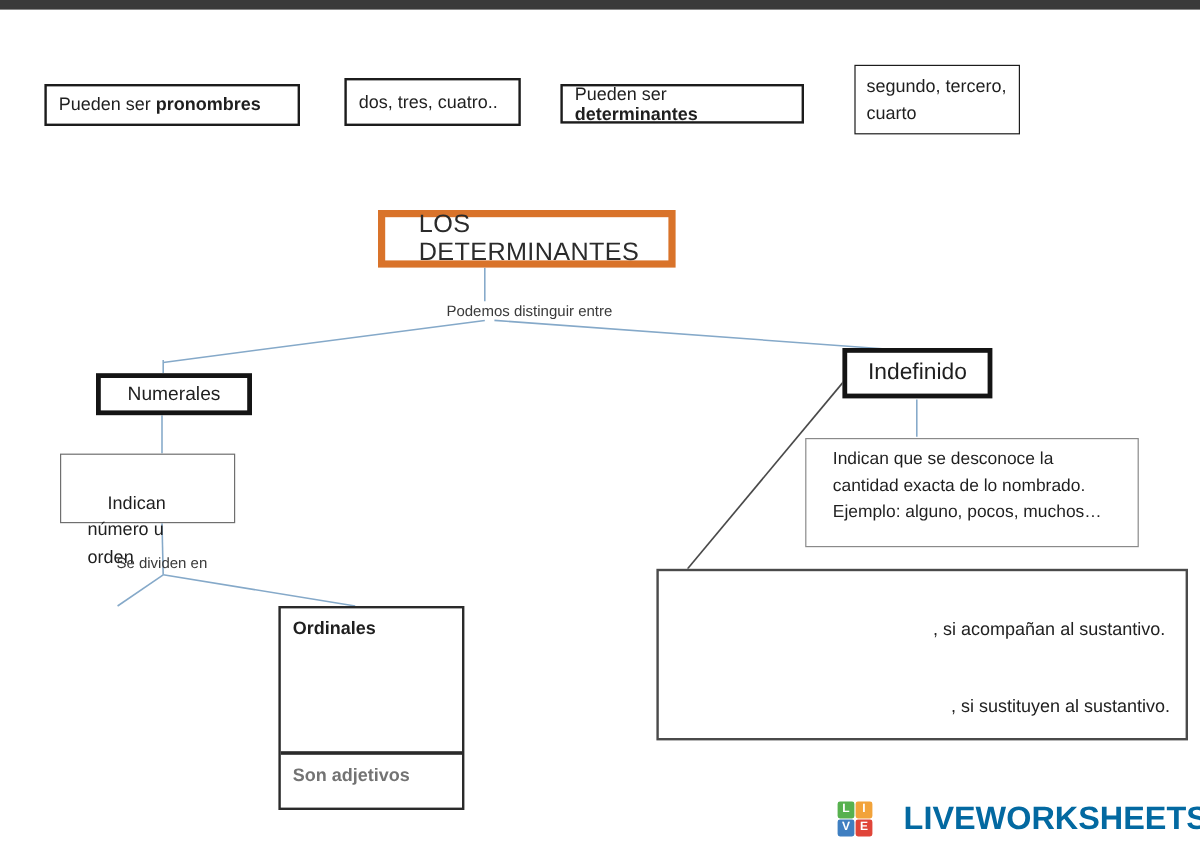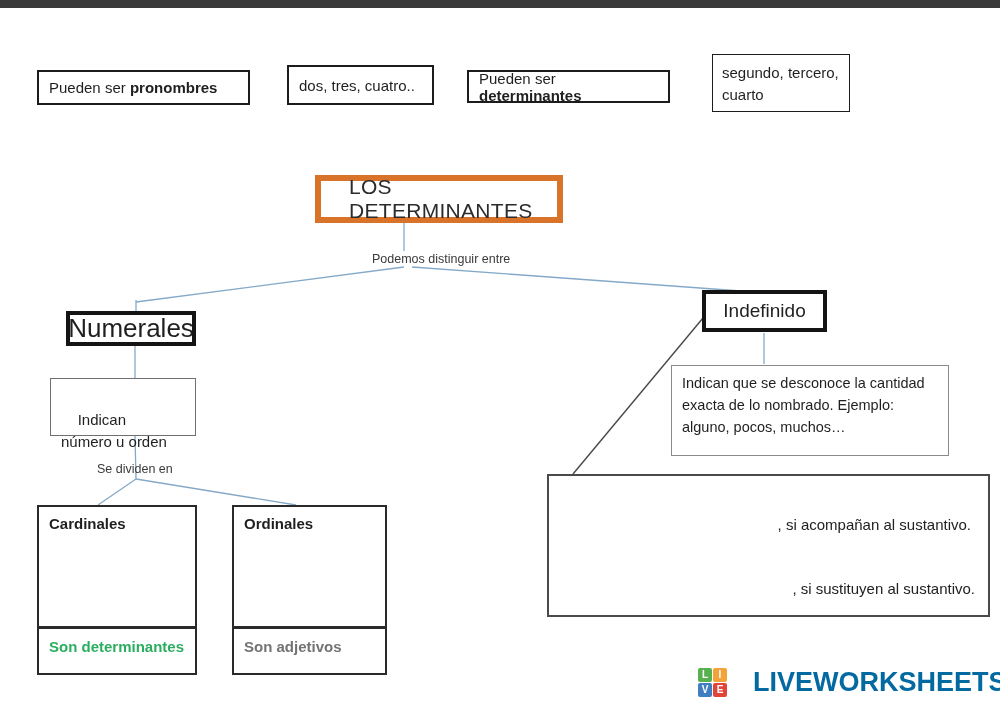"Numerales" div.box { font-size: 26px -> 16px; left: 66px -> 80px }
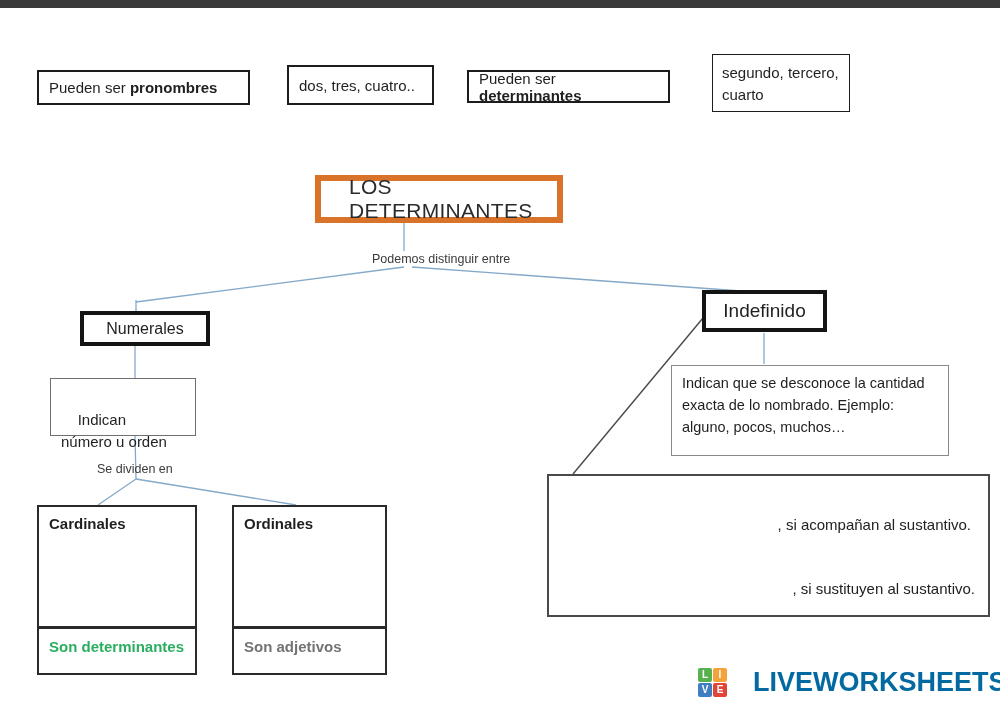"Indican que se desconoce la" .desc-box { padding: 7px 10px -> 7px 22px }
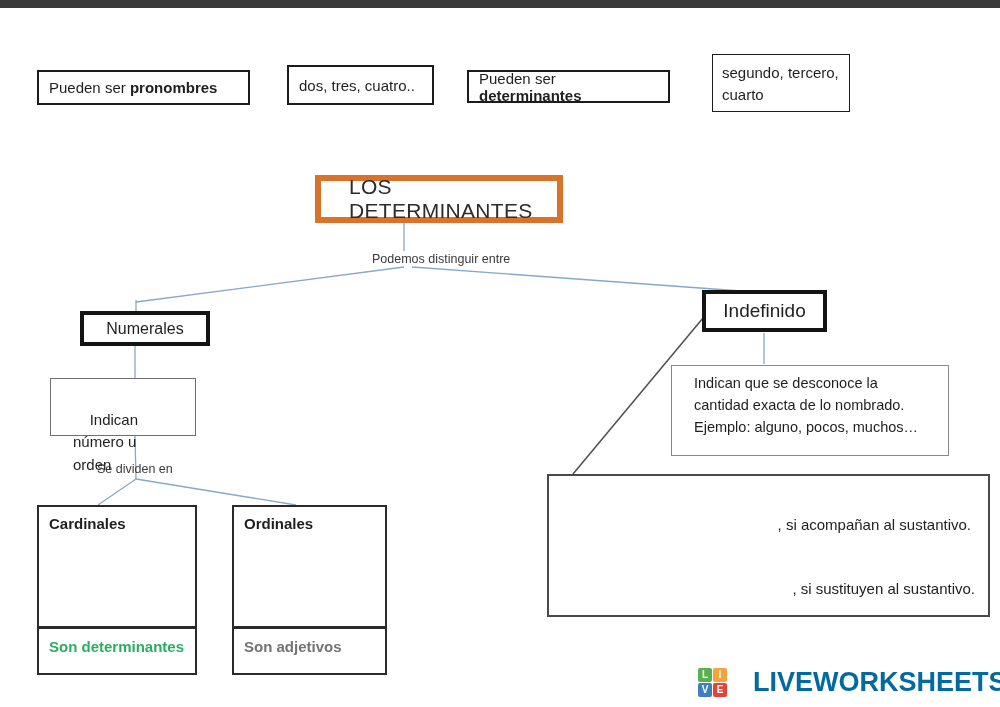"Cardinales" div.box { html: <div> <div> <div>Cardinales</div> <div></div> </div> <div> <div>Son determinantes</div> </div> </div> -> none }
